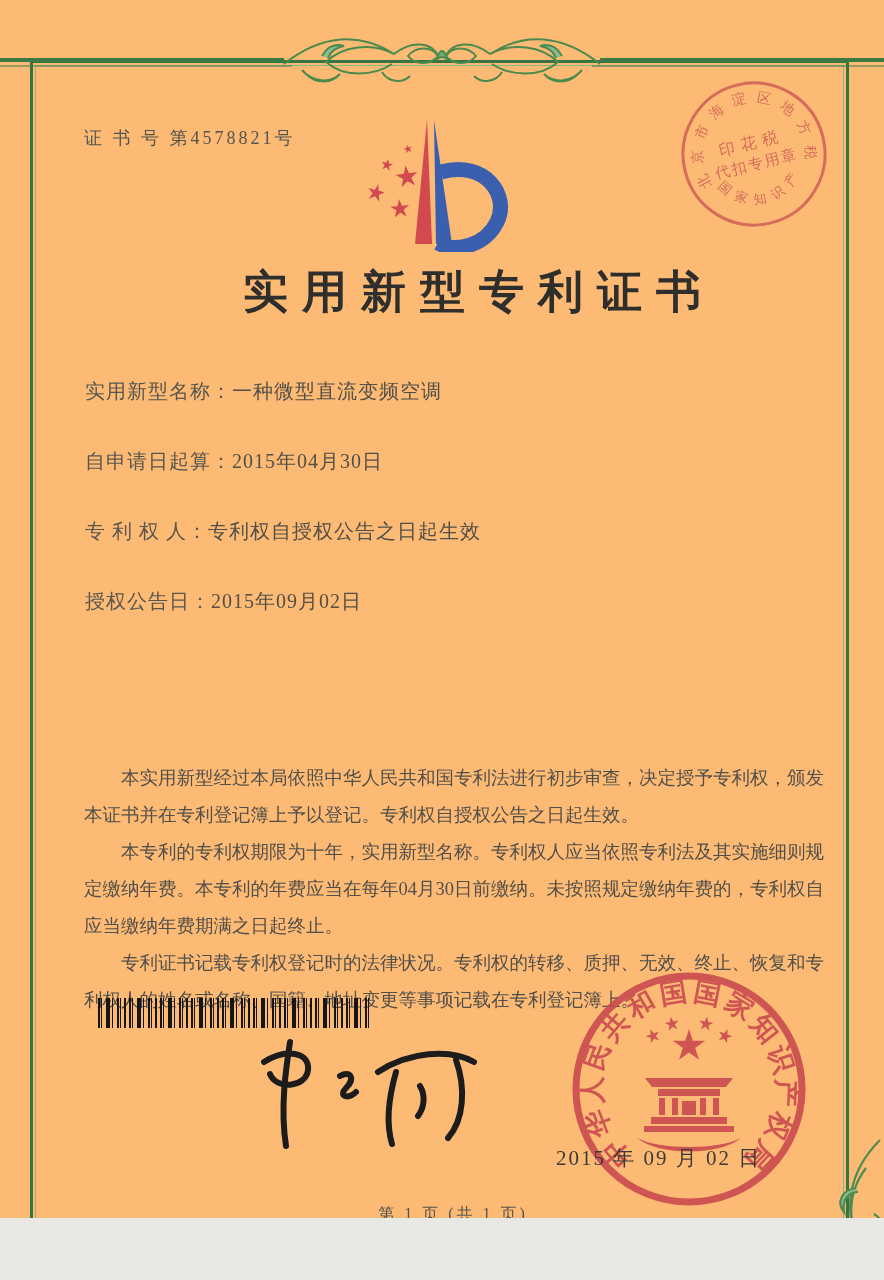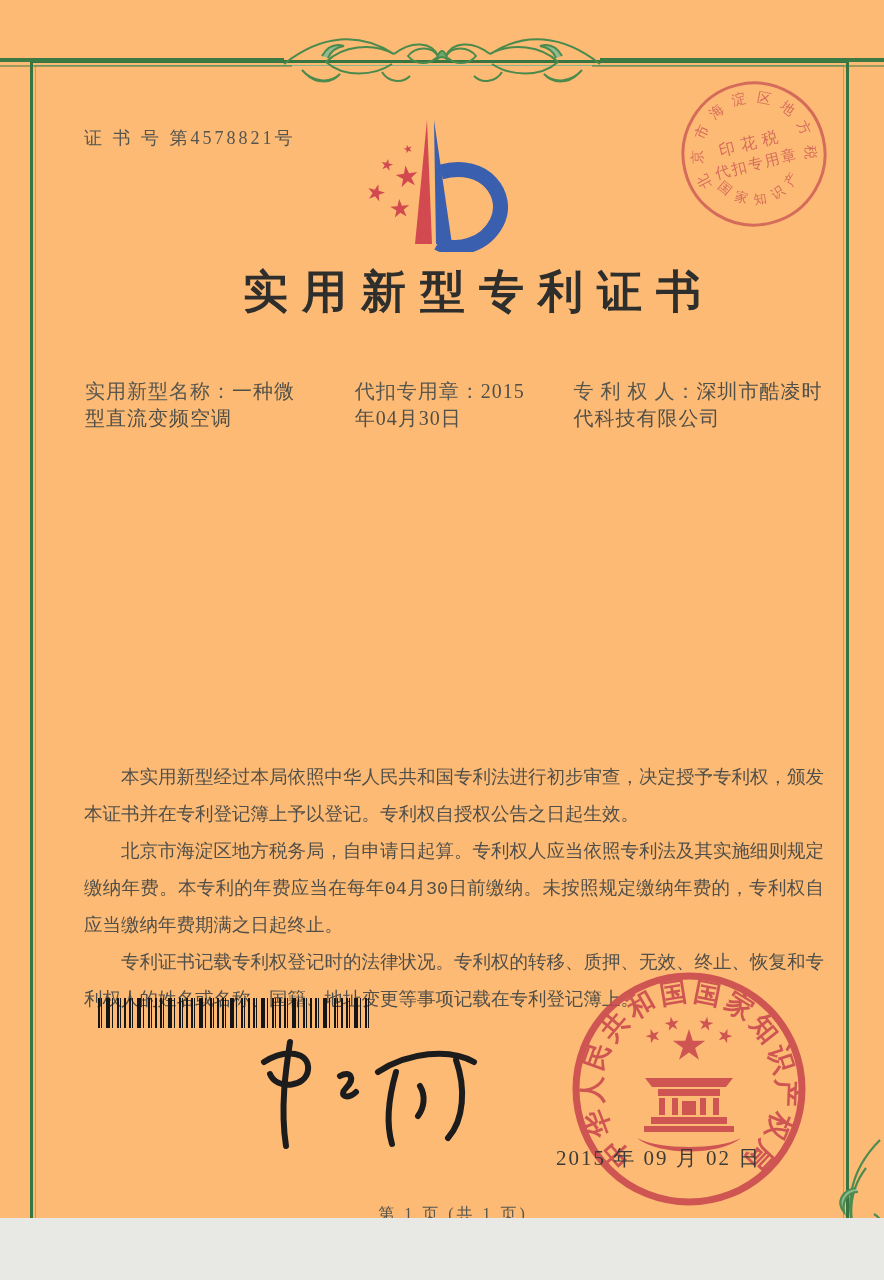"实用新型名称：一种微型直流变频空调" #fields { flex-direction: row -> column }
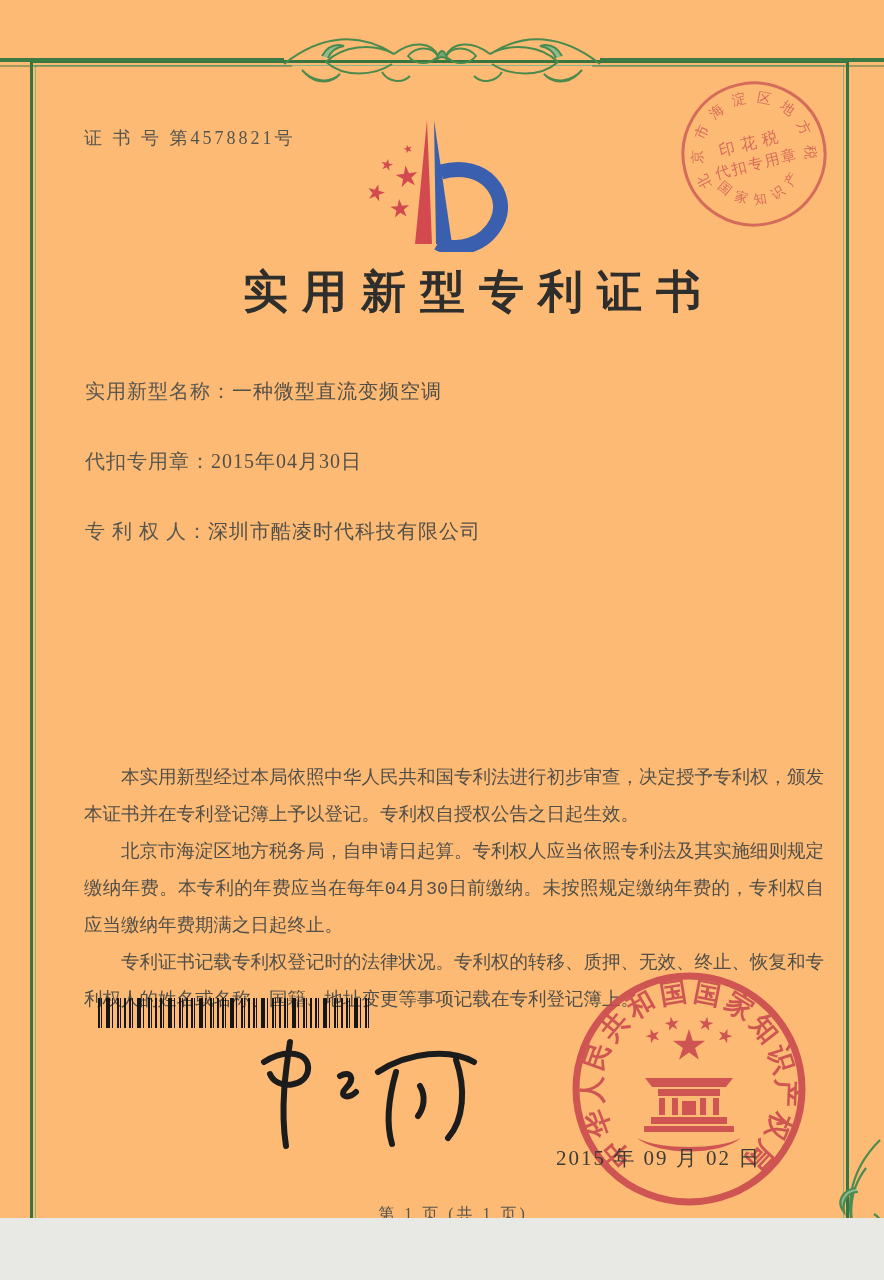"代扣专用章：" span.field-label { text: 代扣专用章 -> 自申请日起算 }
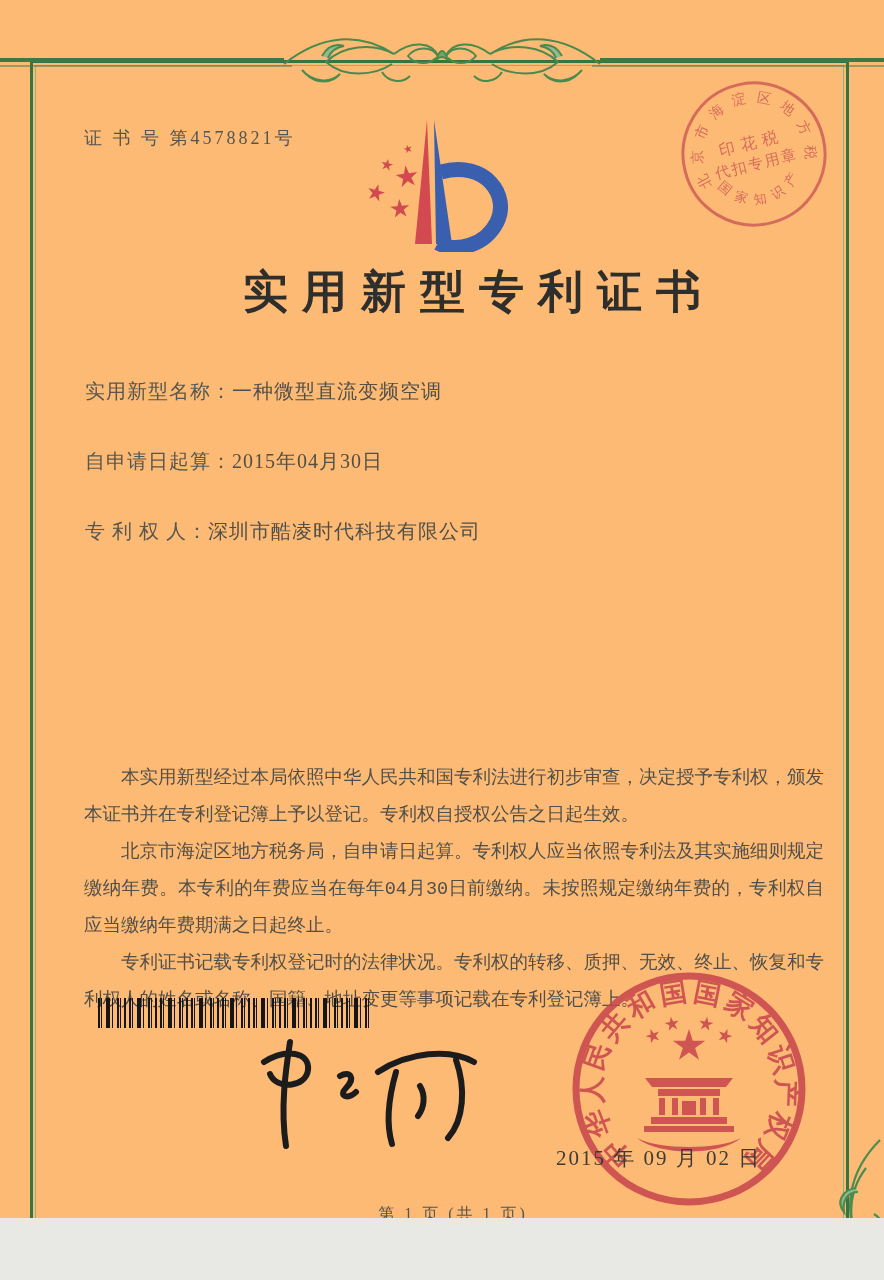"深圳市酷凌时代科技有限公司" span.field-value { text: 深圳市酷凌时代科技有限公司 -> 专利权自授权公告之日起生效 }
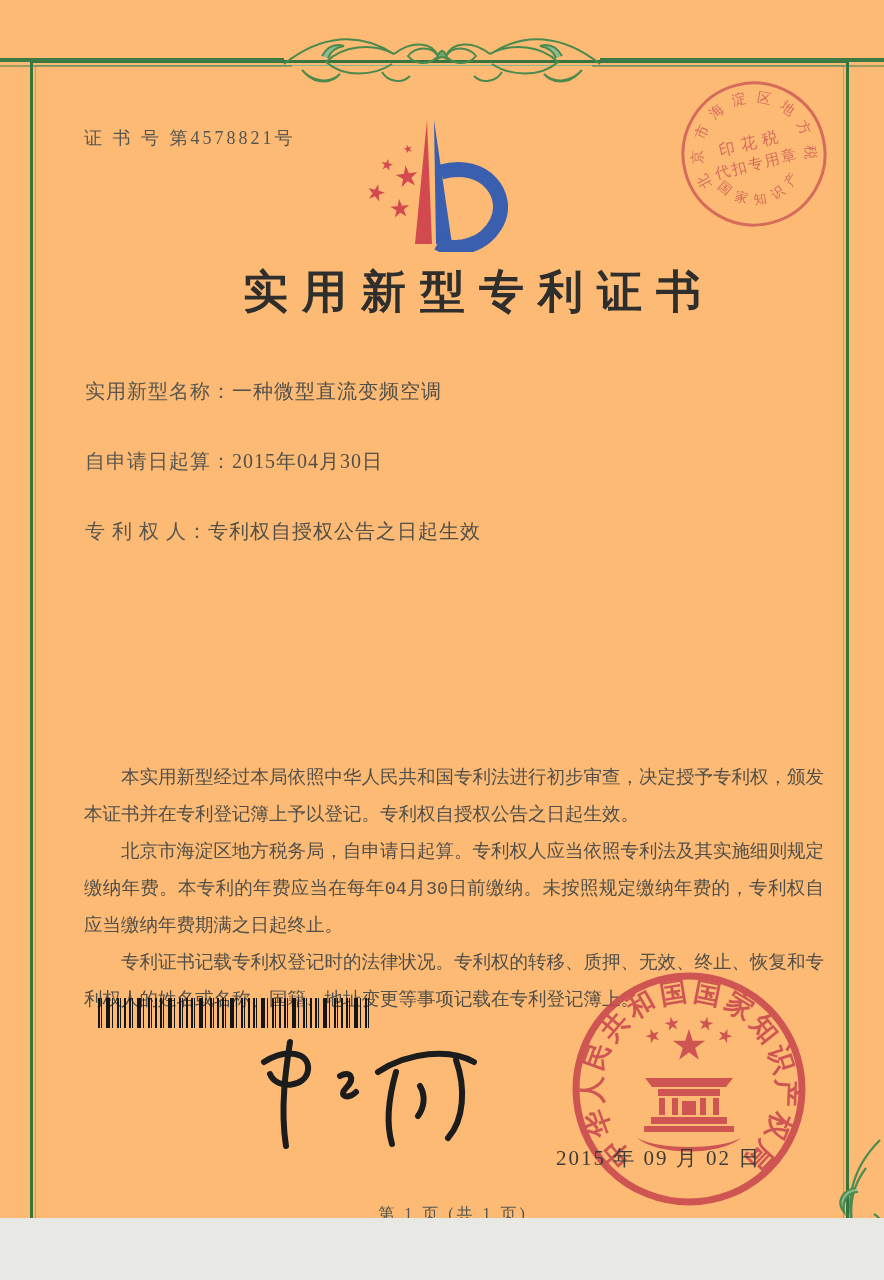"授权公告日：2015年09月02日" div.field-row { html: none -> <div><span>授权公告日：</span><span>2015年09月02日</span></div> }
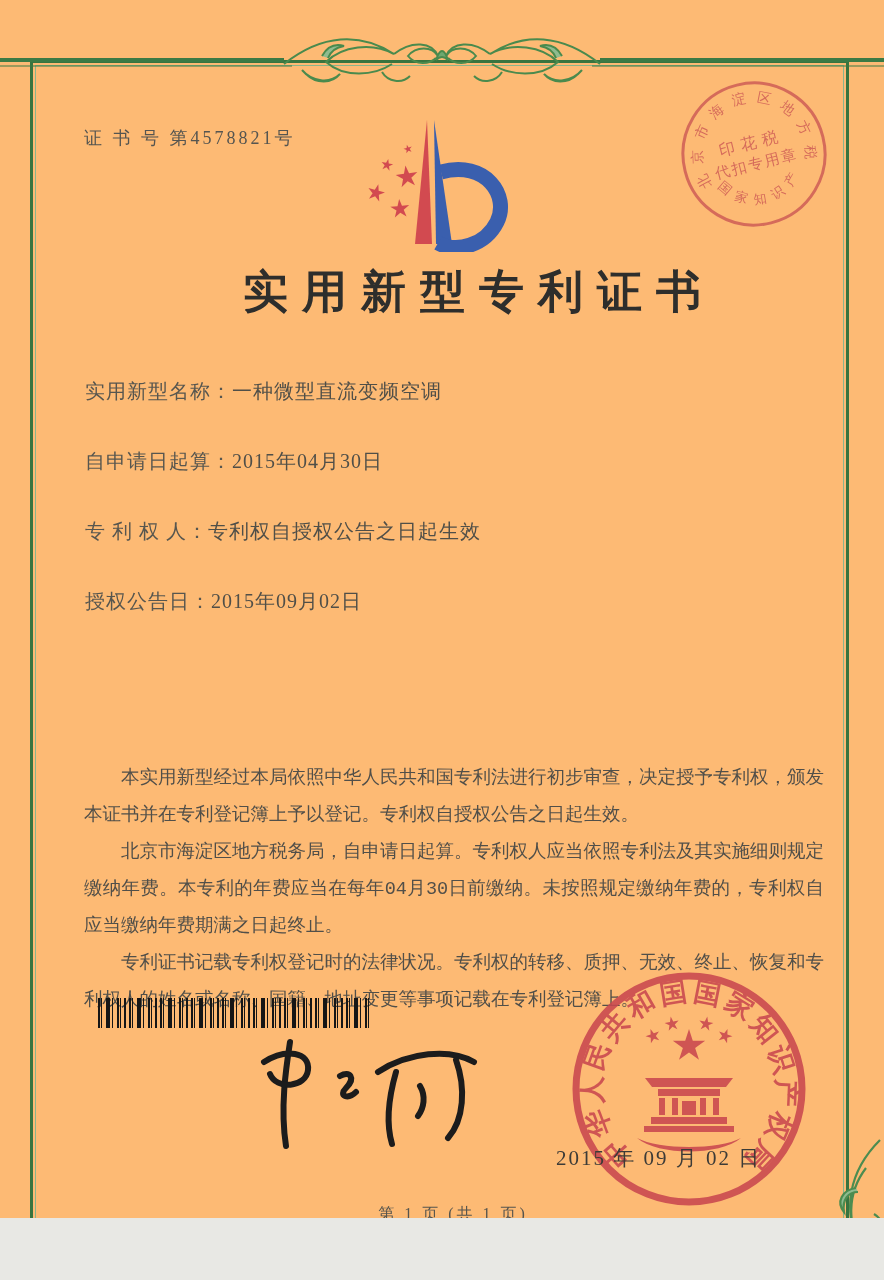"本实用新型经过本局依照中华人民共和国专利法进行初步审查，决定授予专利权，颁发本证" #body-text p { font-family: Liberation Mono, monospace -> none }
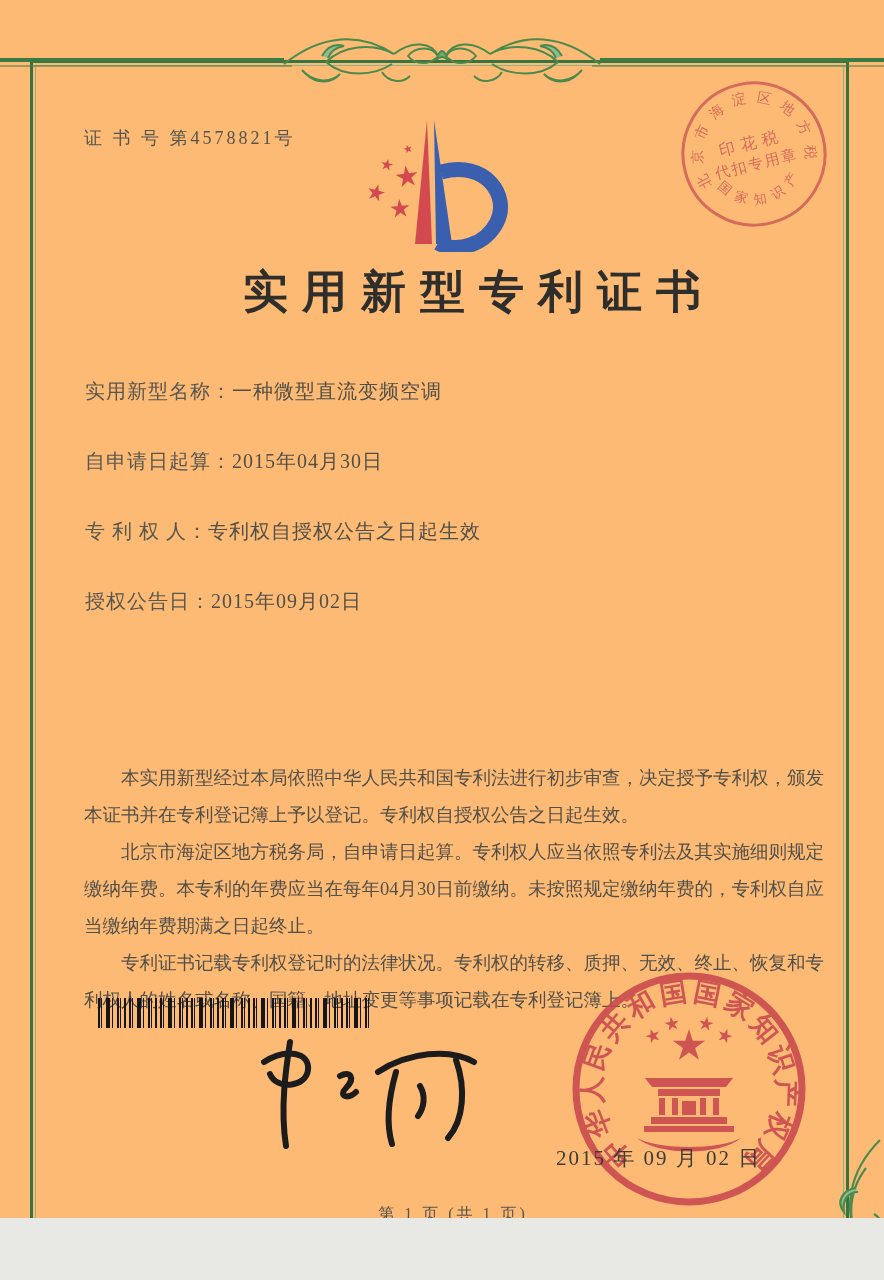"北京市海淀区地方税务局，自申请日起算。专利权人应当依照专利法及其实施细则规定缴纳" p { text: 北京市海淀区地方税务局，自申请日起算 -> 本专利的专利权期限为十年，实用新型名称 }
